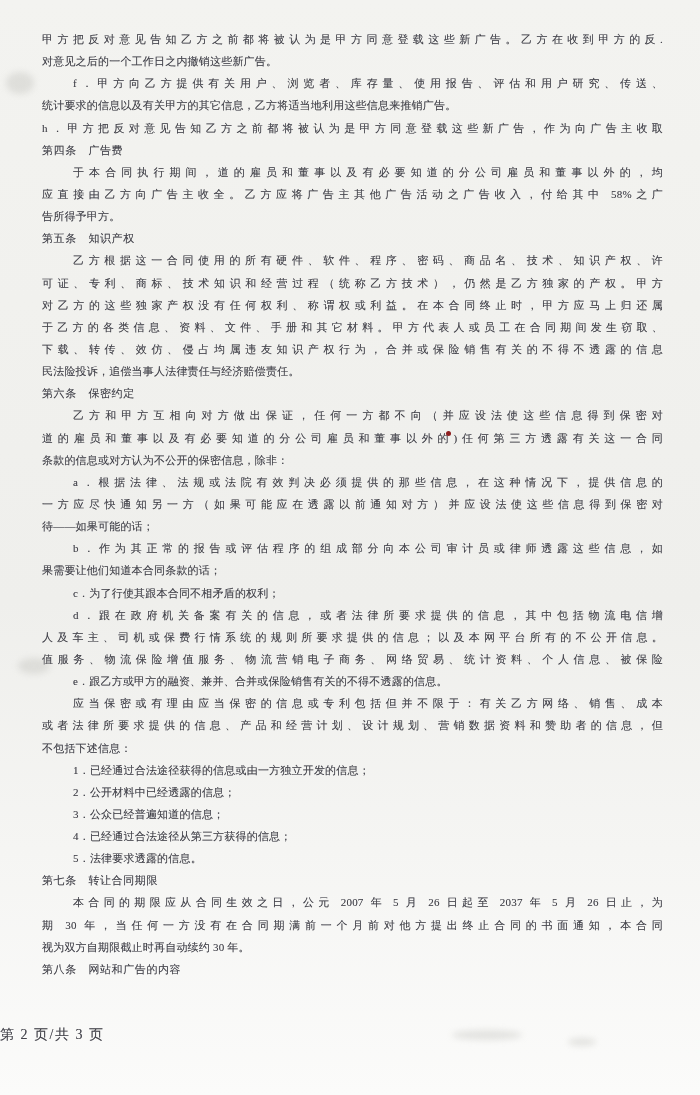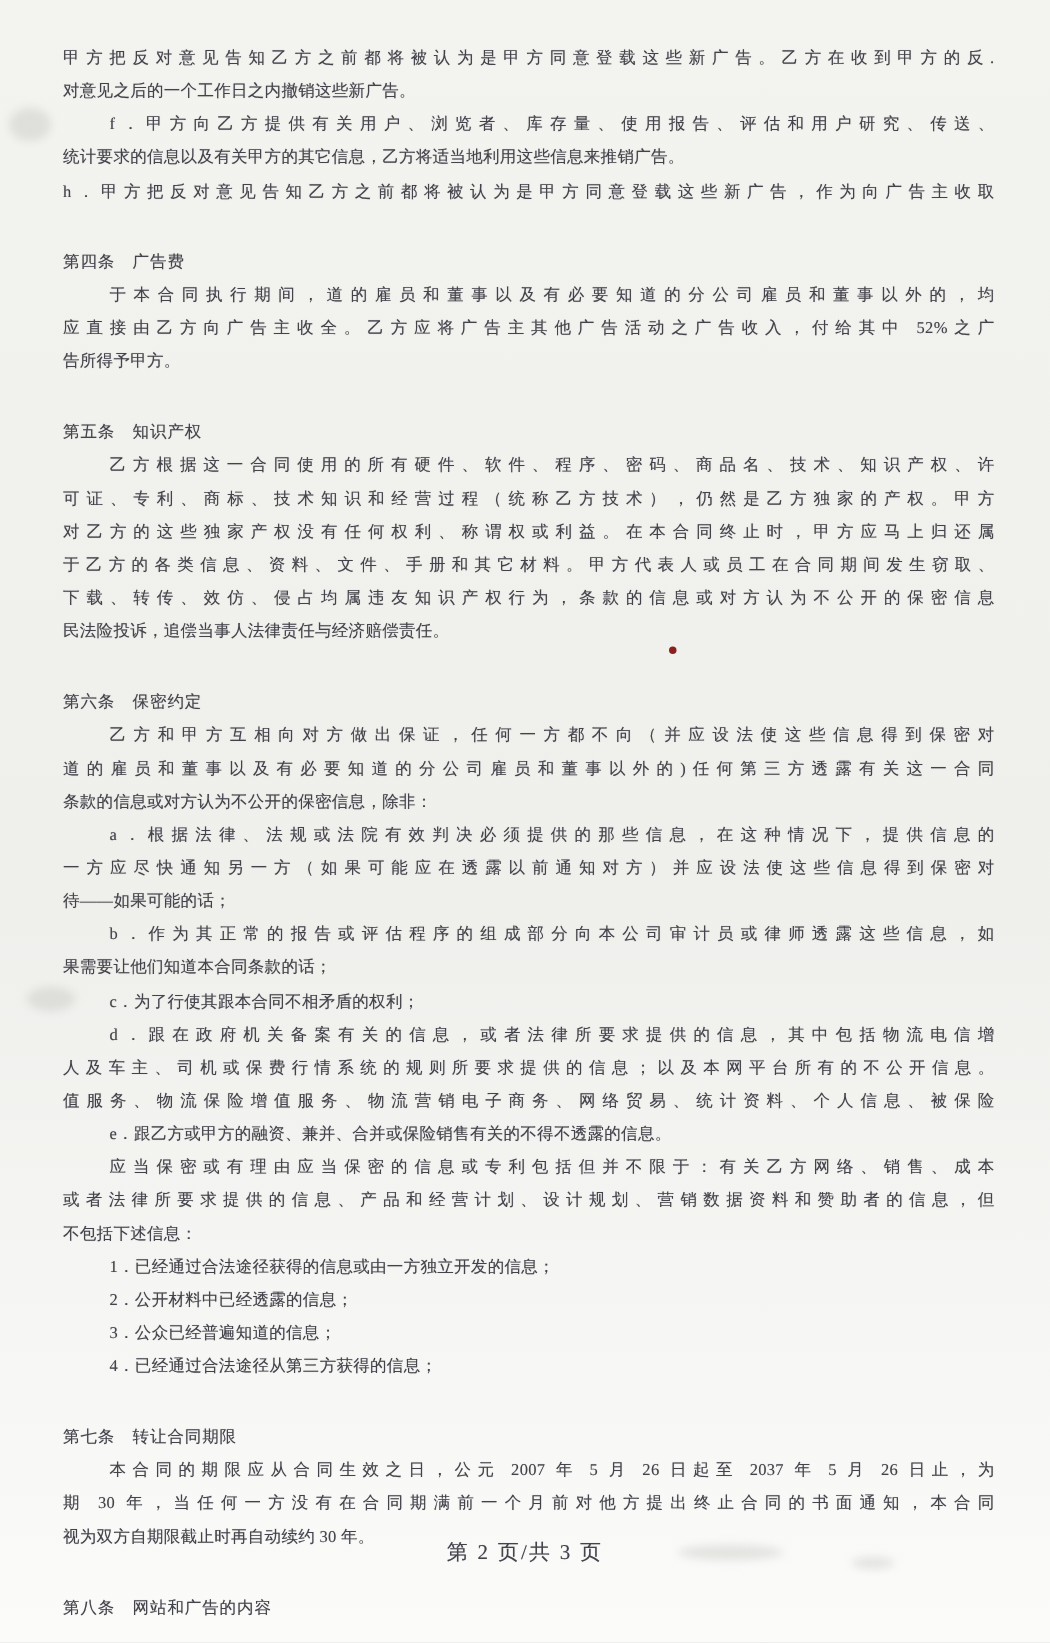"第四条 广告费" .line.heading { margin-top: 25px -> none }
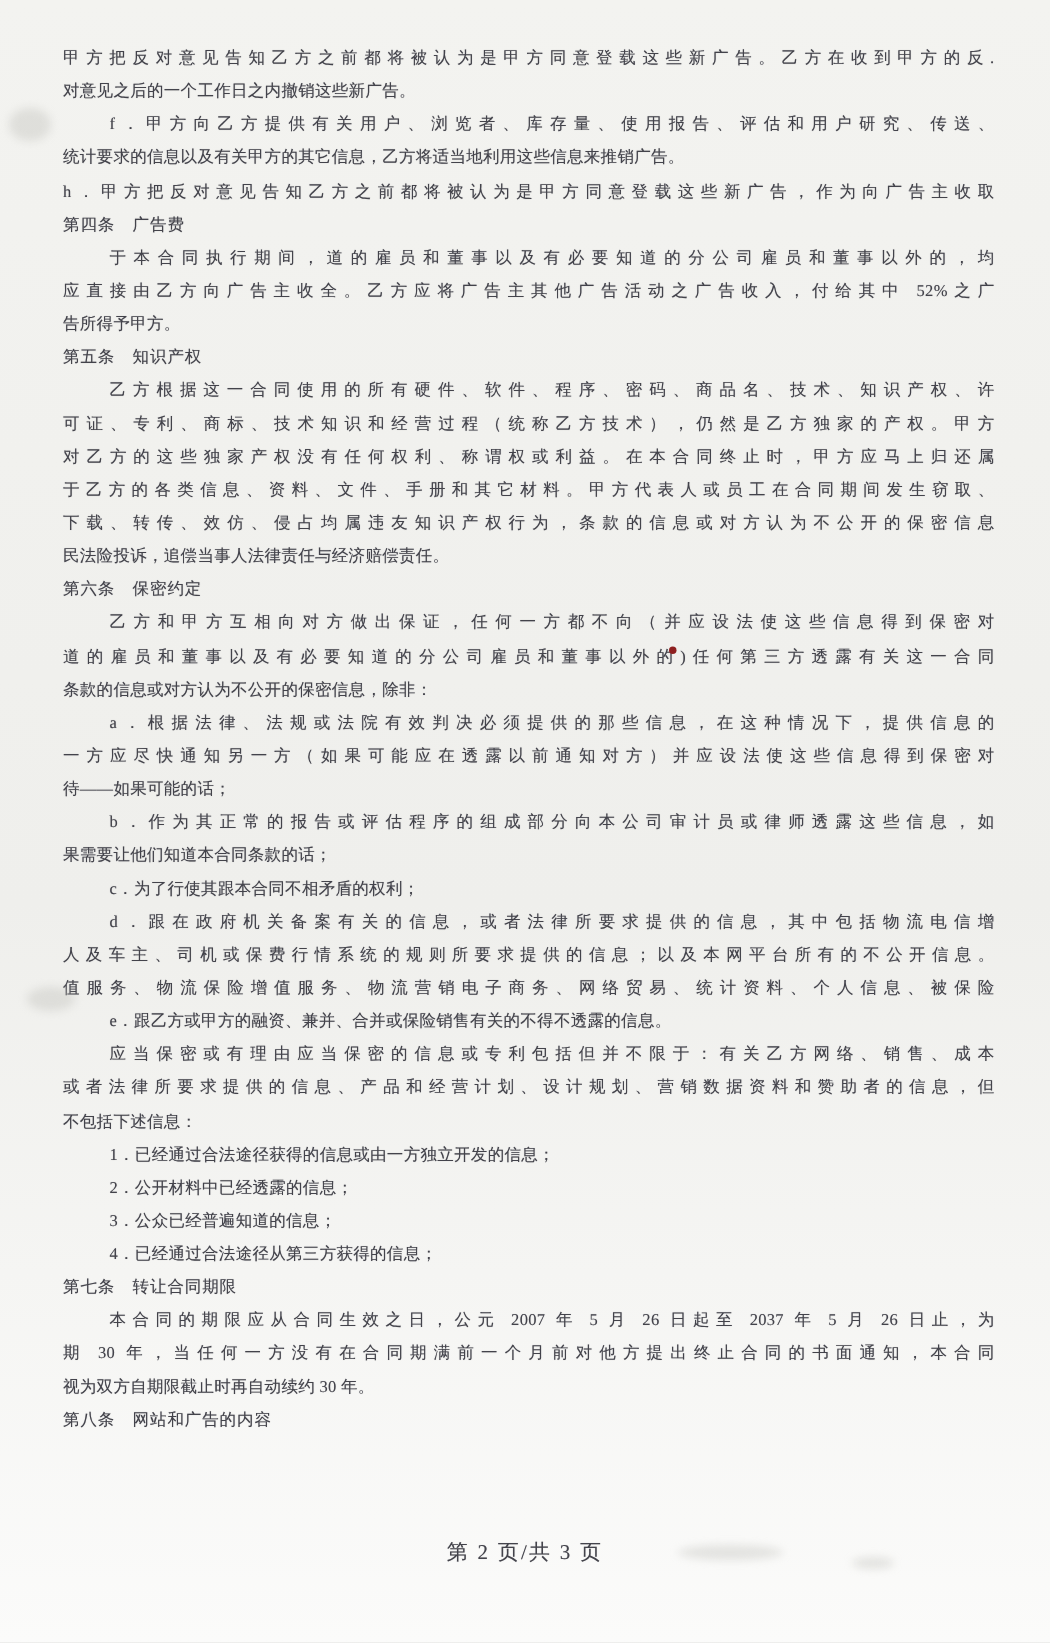"应直接由乙方向广告主收全。乙方应将广告主其他广告活动之广告收入，付给其中" div.line { text: 52% -> 58% }
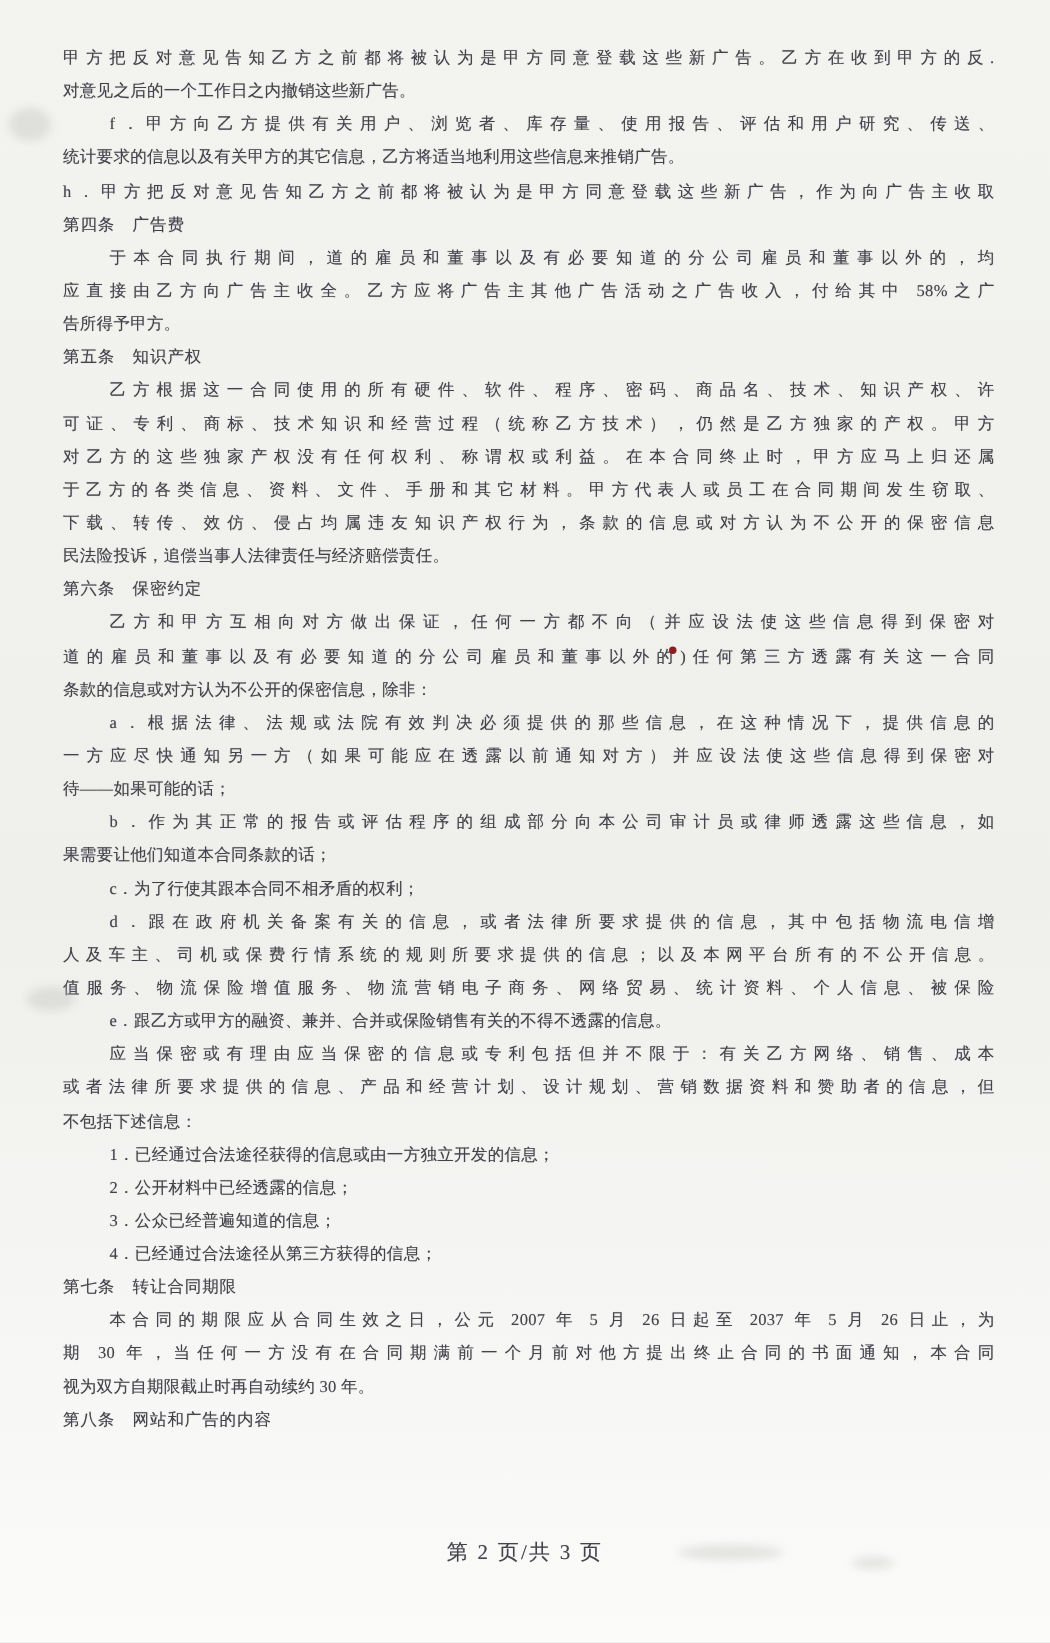"下载、转传、效仿、侵占均属违友知识产权行为，条款的信息或对方认为不公开的保密信息" div.line { text: 条款的信息或对方认为不公开的保密 -> 合并或保险销售有关的不得不透露的 }
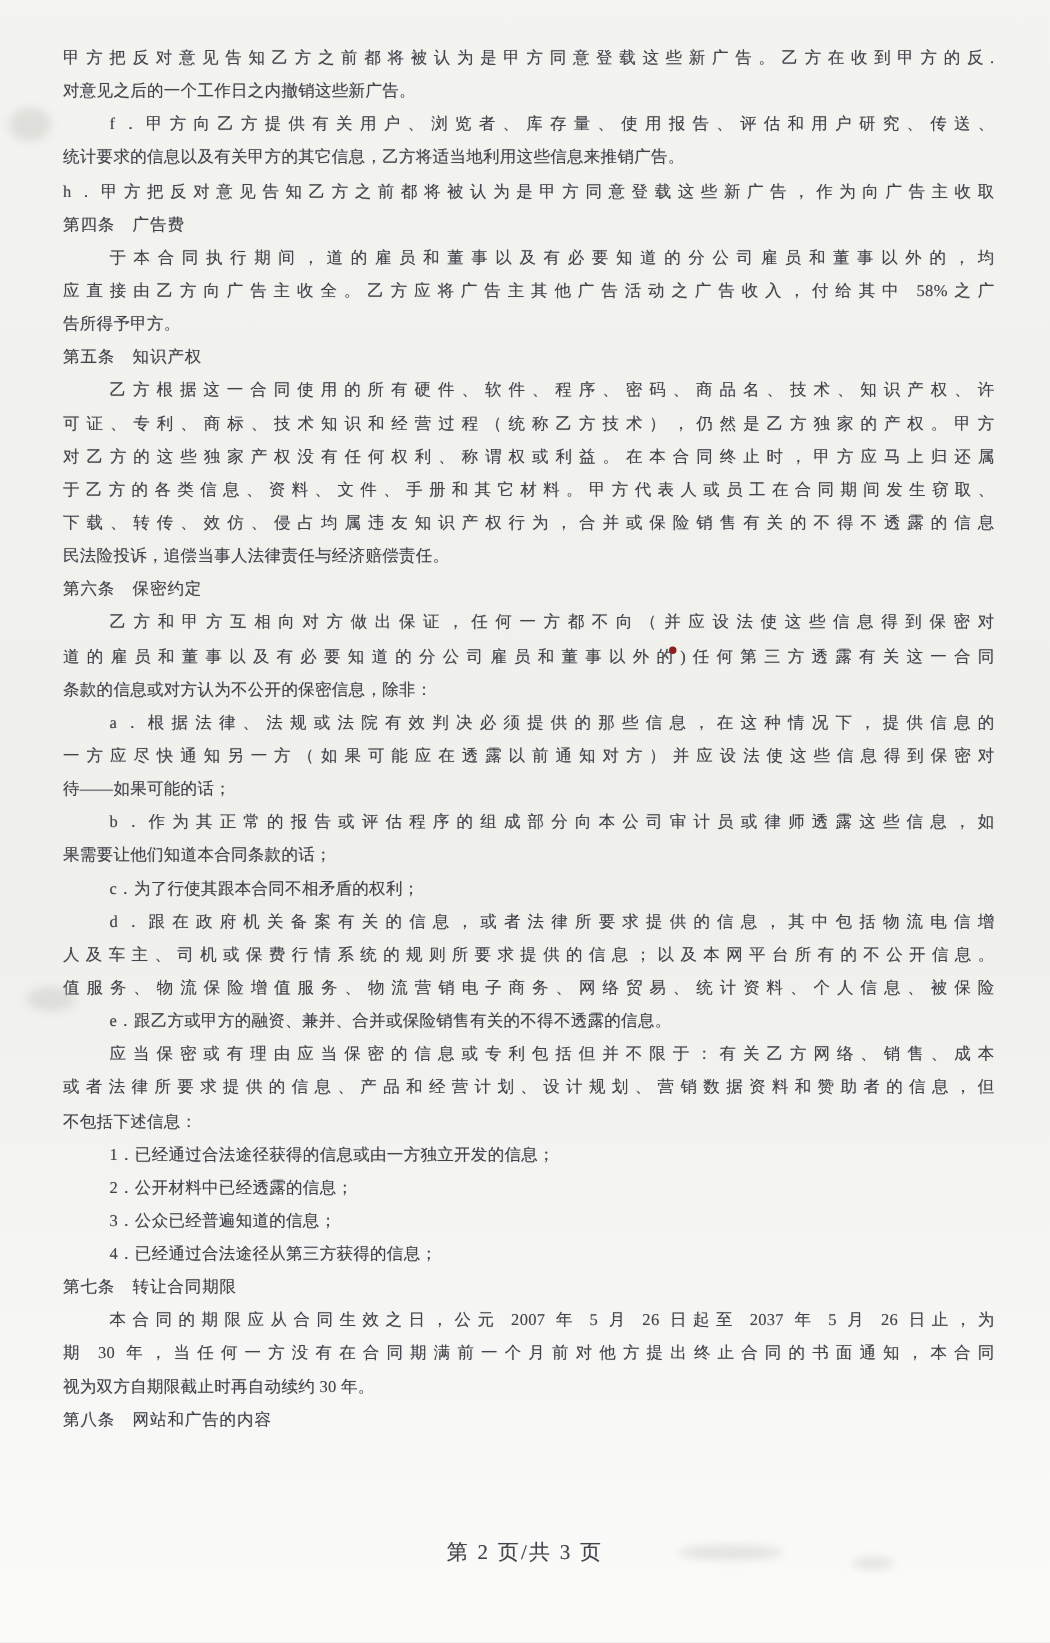"5．法律要求透露的信息。" div.line { html: none -> <div>5．法律要求透露的信息。</div> }
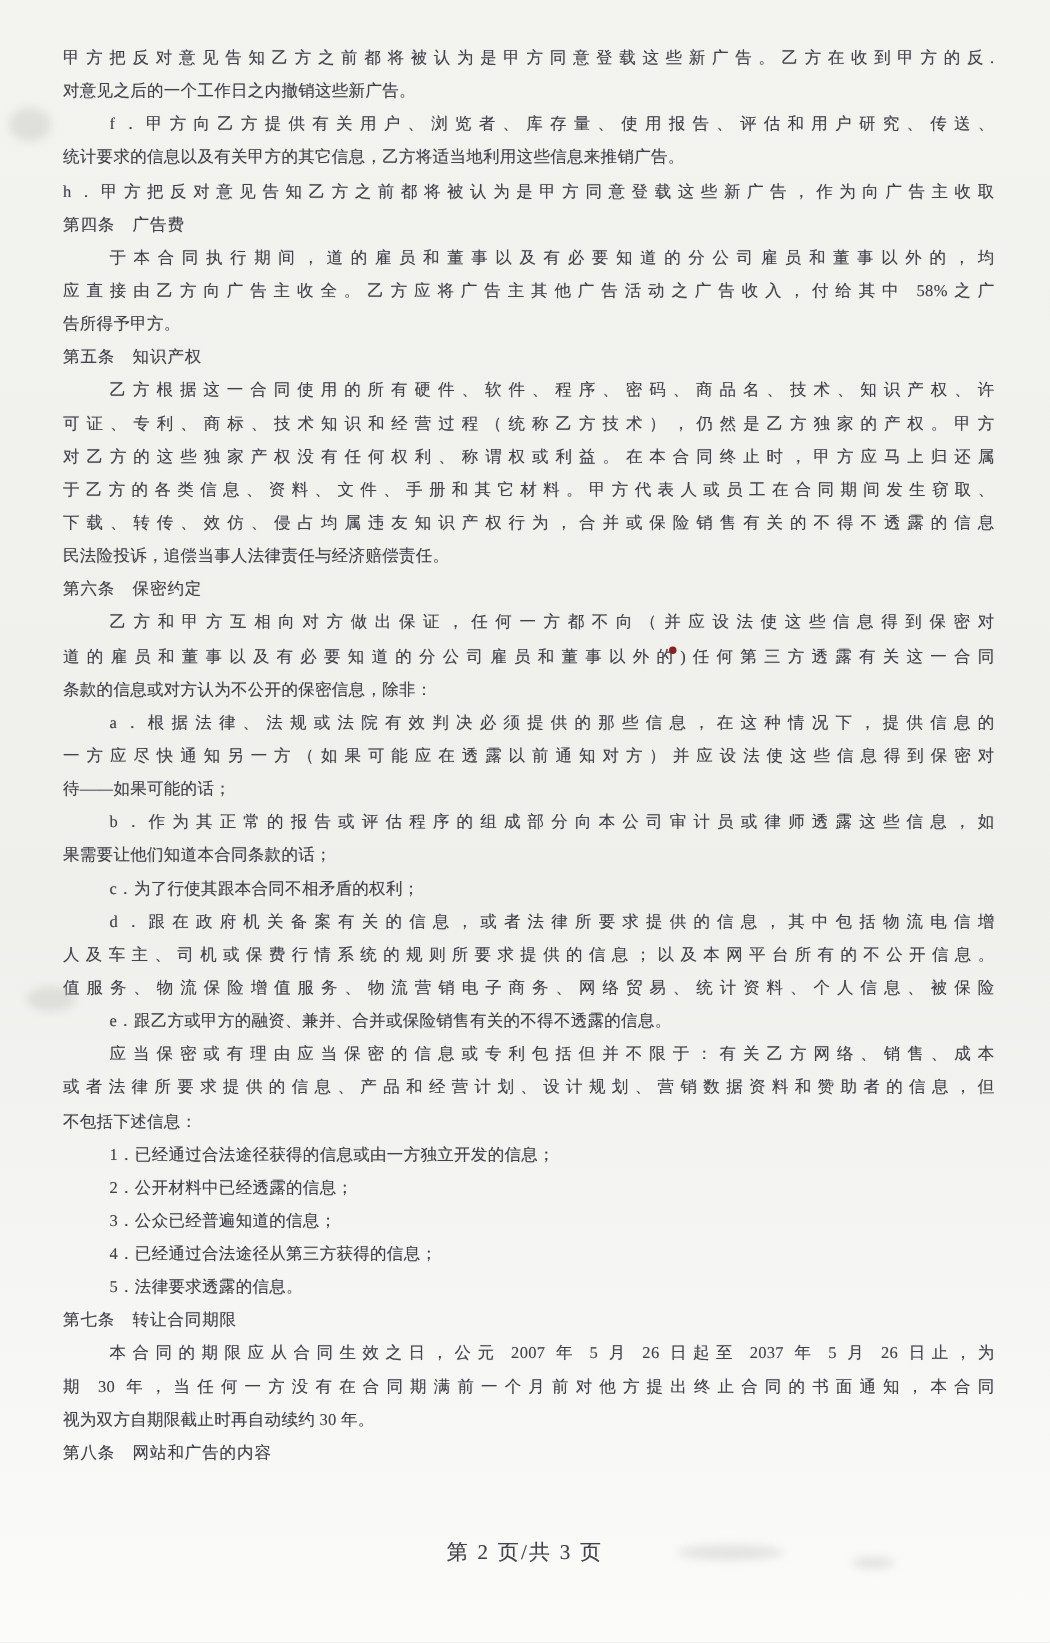"第 2 页/共 3 页" .footer { text-align: center -> left }
